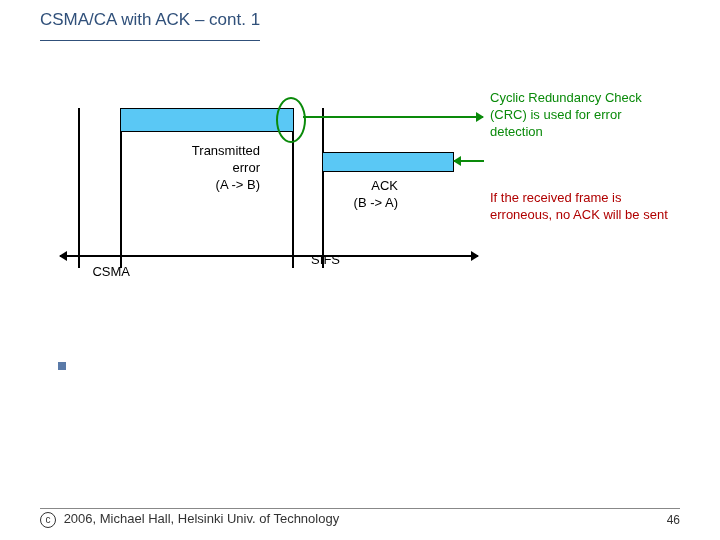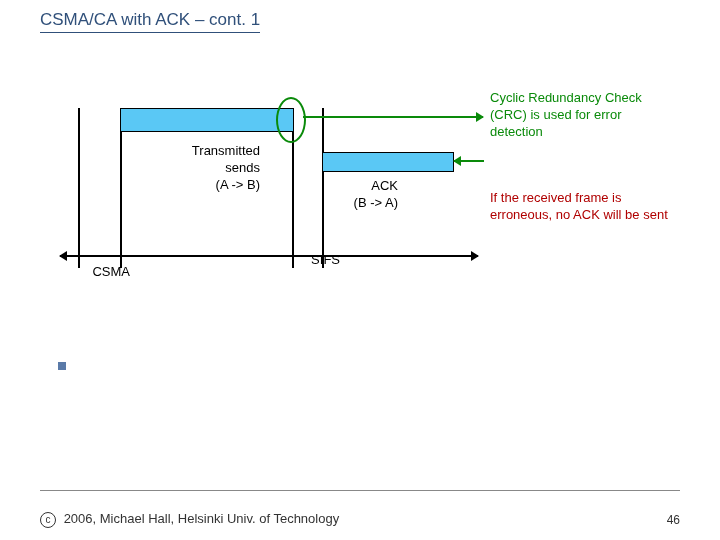"CSMA/CA with ACK – cont." .title { padding-bottom: 2px -> 10px }
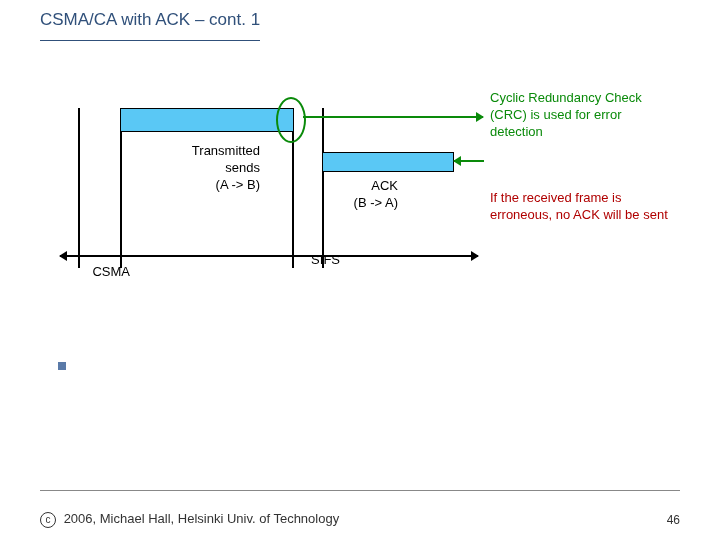"sends" span { text: sends -> error }
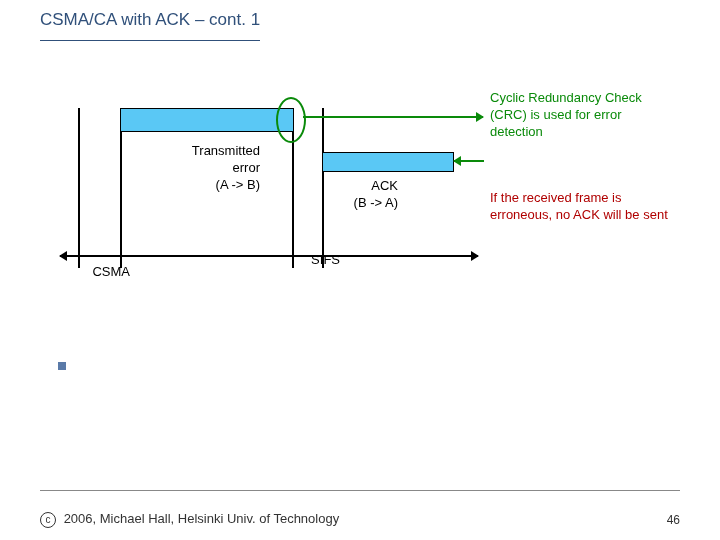"c 2006, Michael Hall, Helsinki" .footer { padding-top: 20px -> 2px }
